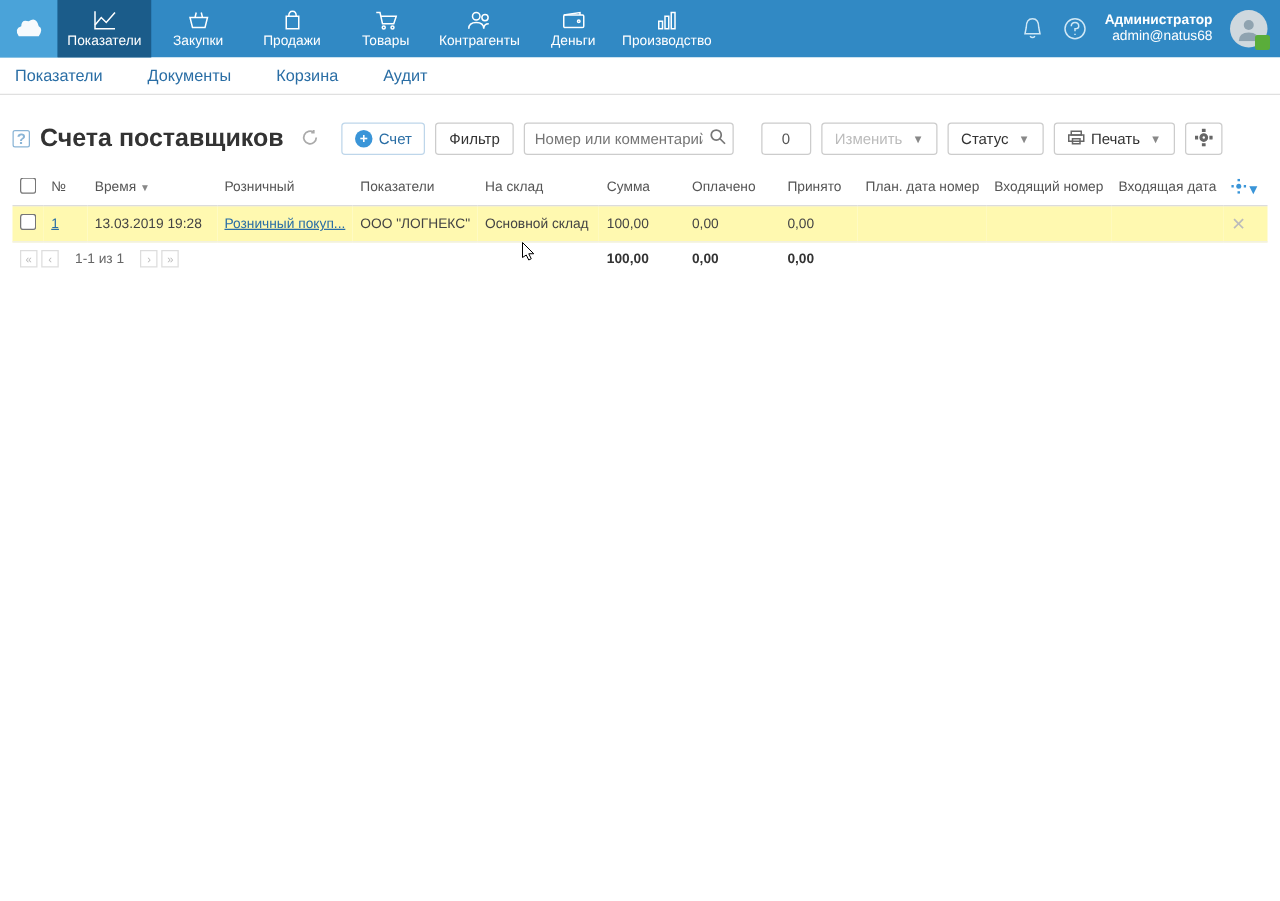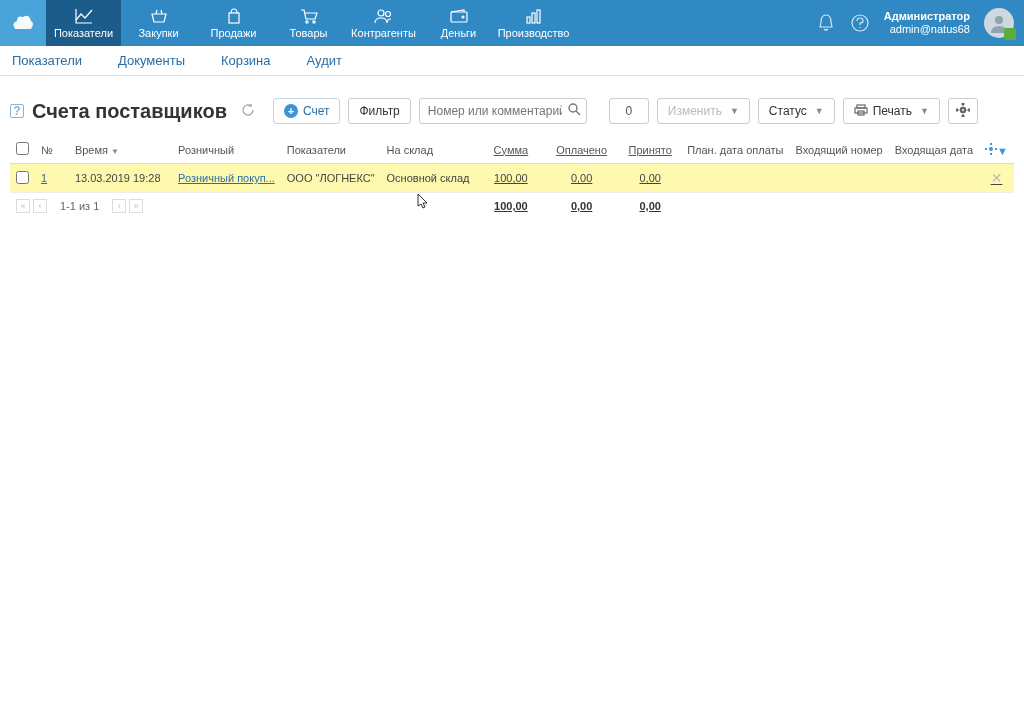"Сумма" thead th.right, tbody td.right, tfoot td.right { text-align: center -> left; text-decoration: underline -> none }
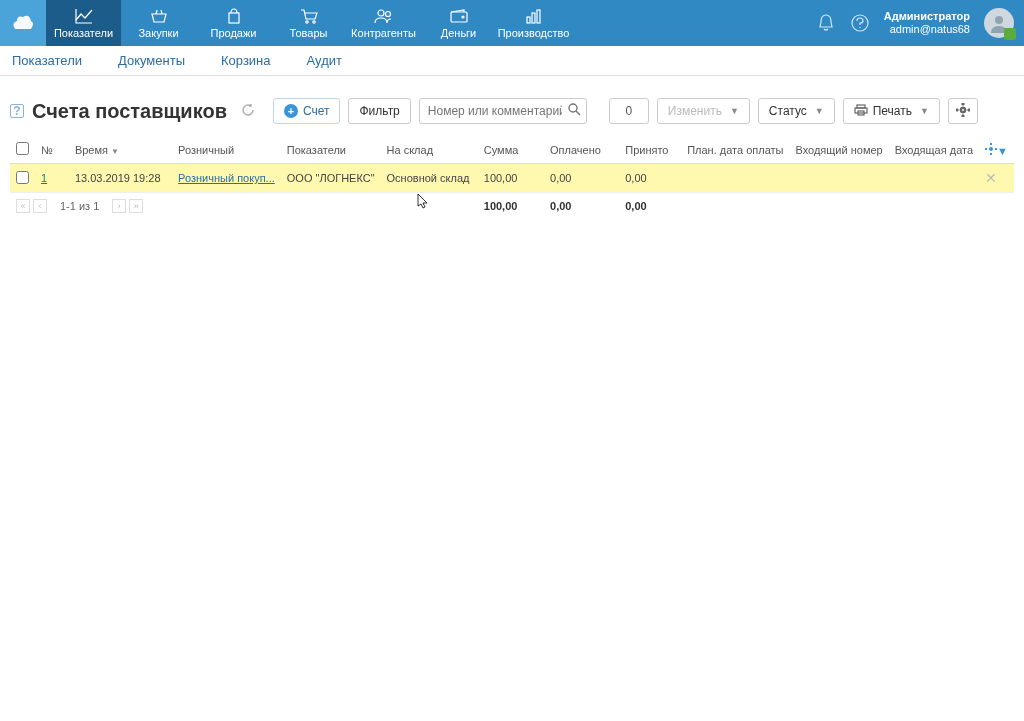"План. дата оплаты" th { text: оплаты -> номер }
